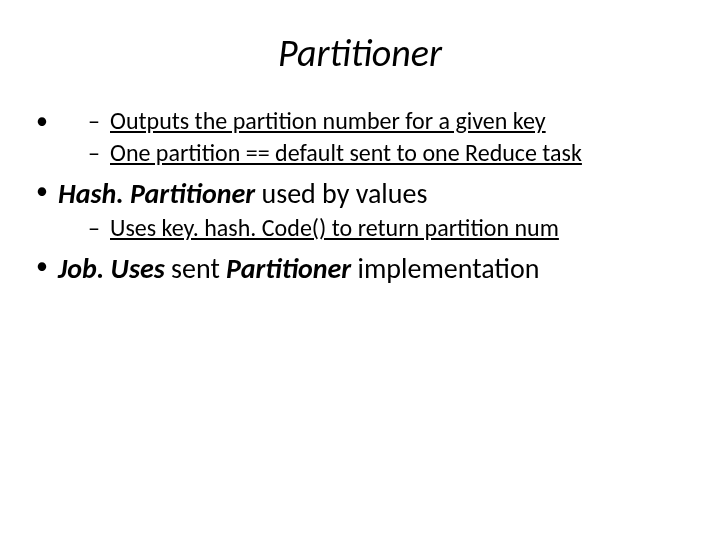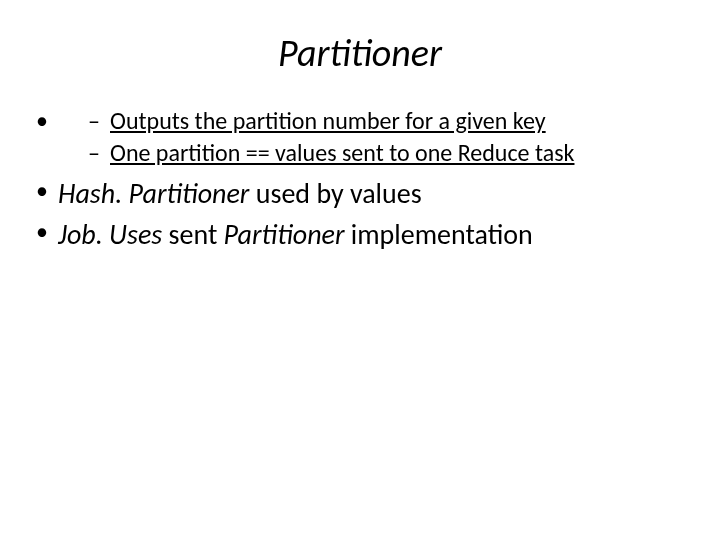"One partition == values sent" li { text: values -> default }
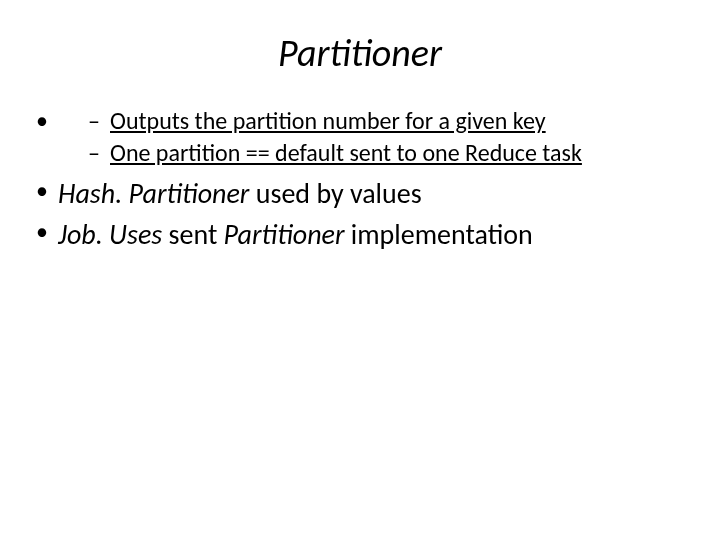"Hash. Partitioner" .ital { font-weight: none -> bold }
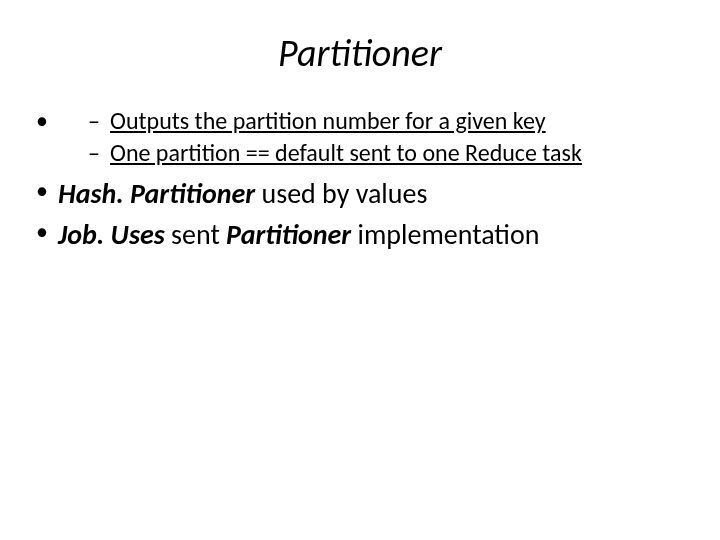"Uses key. hash. Code() to" ul.lvl2 { html: none -> <ul> <li>Uses key. hash. Code() to return partition num</li> </ul> }
